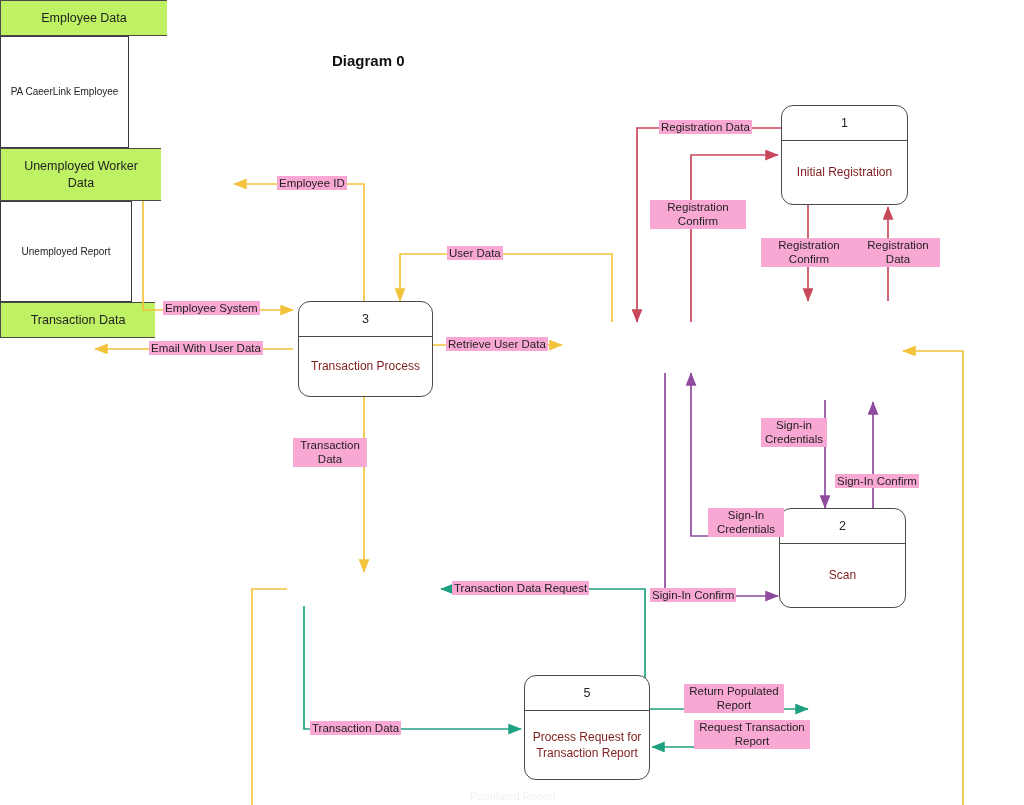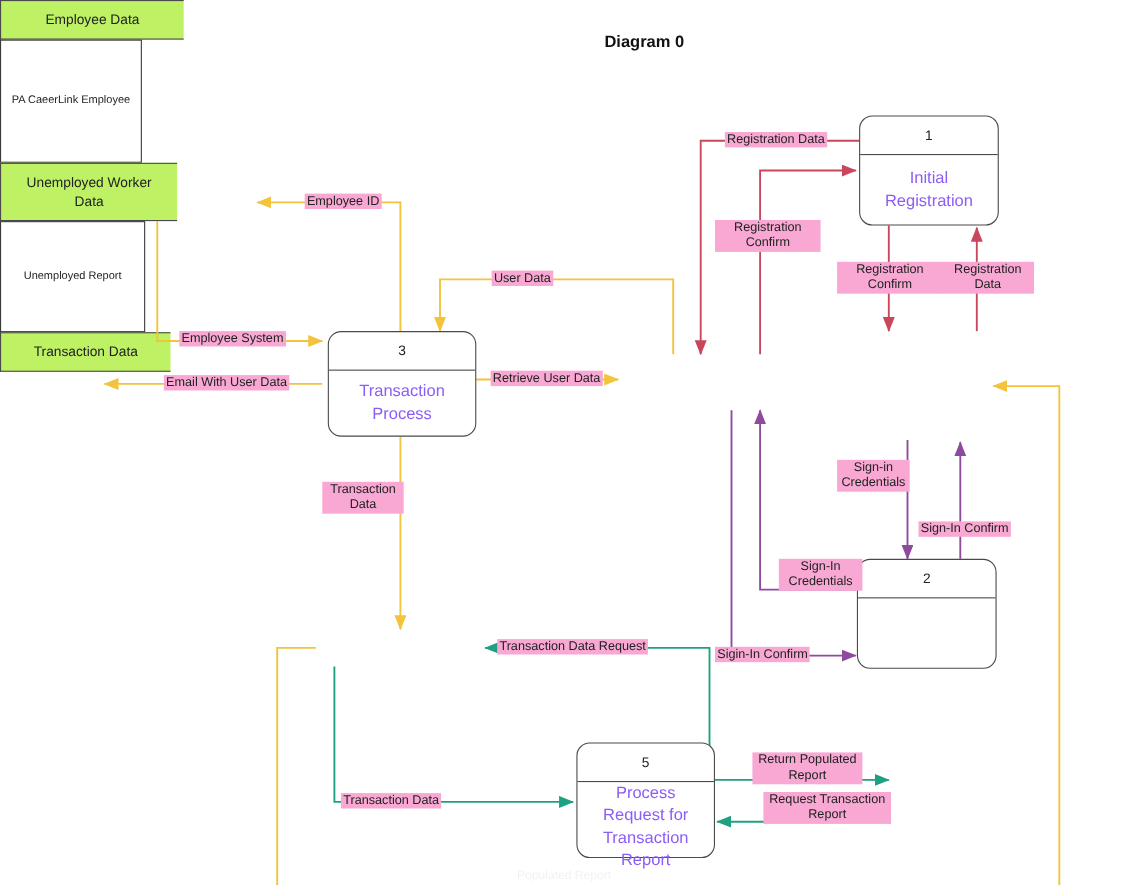"Diagram 0" .title { margin-top: none -> 22px; text-align: right -> left }
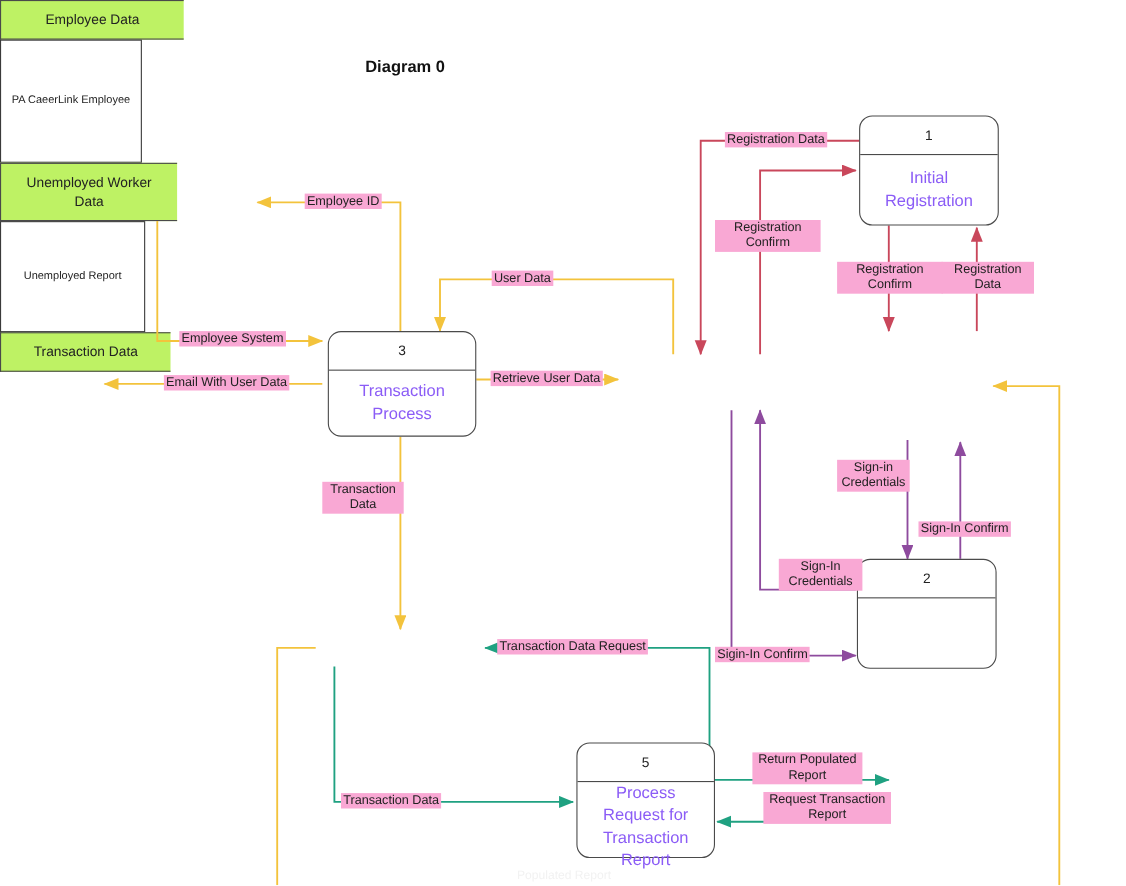"Initial Registration" .process .pname { color: #8b5cf6 -> #7f1d1d; font-size: 15px -> 12px }
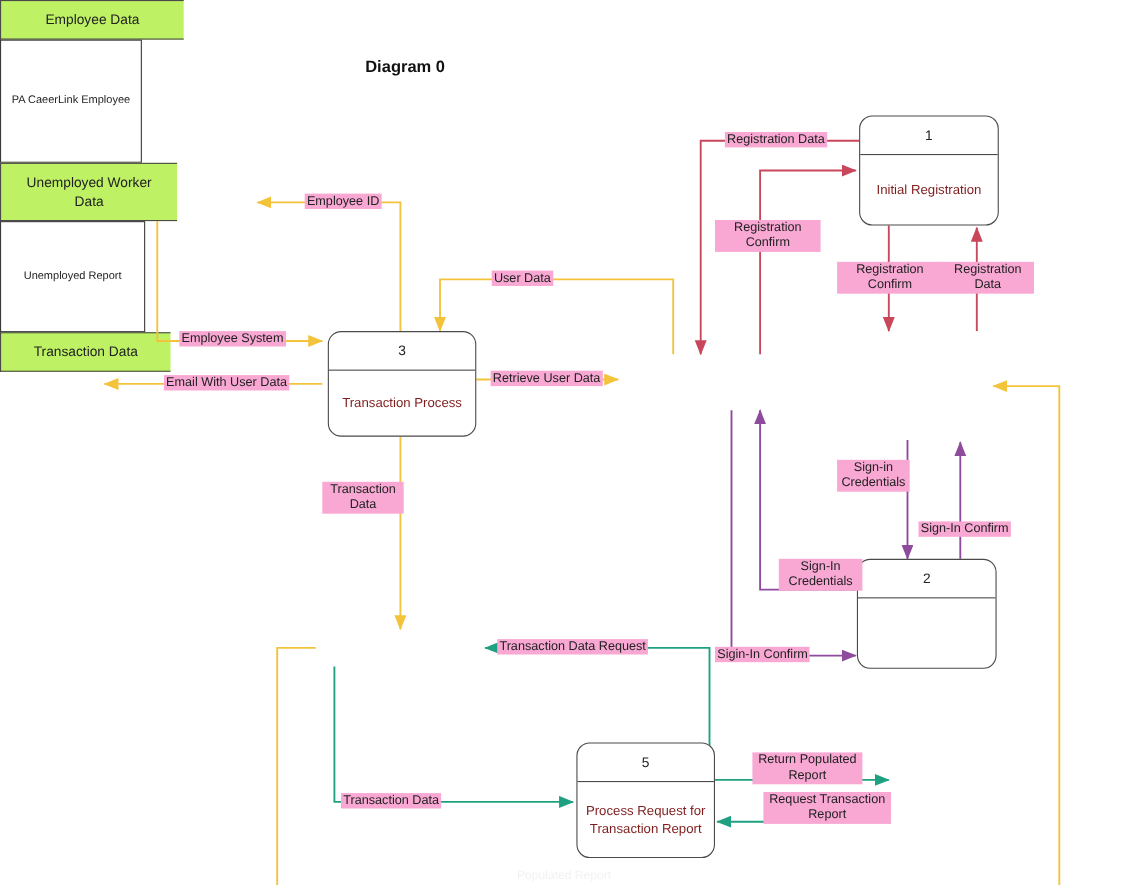"Scan" div.pname { html: none -> <div>Scan</div> }
